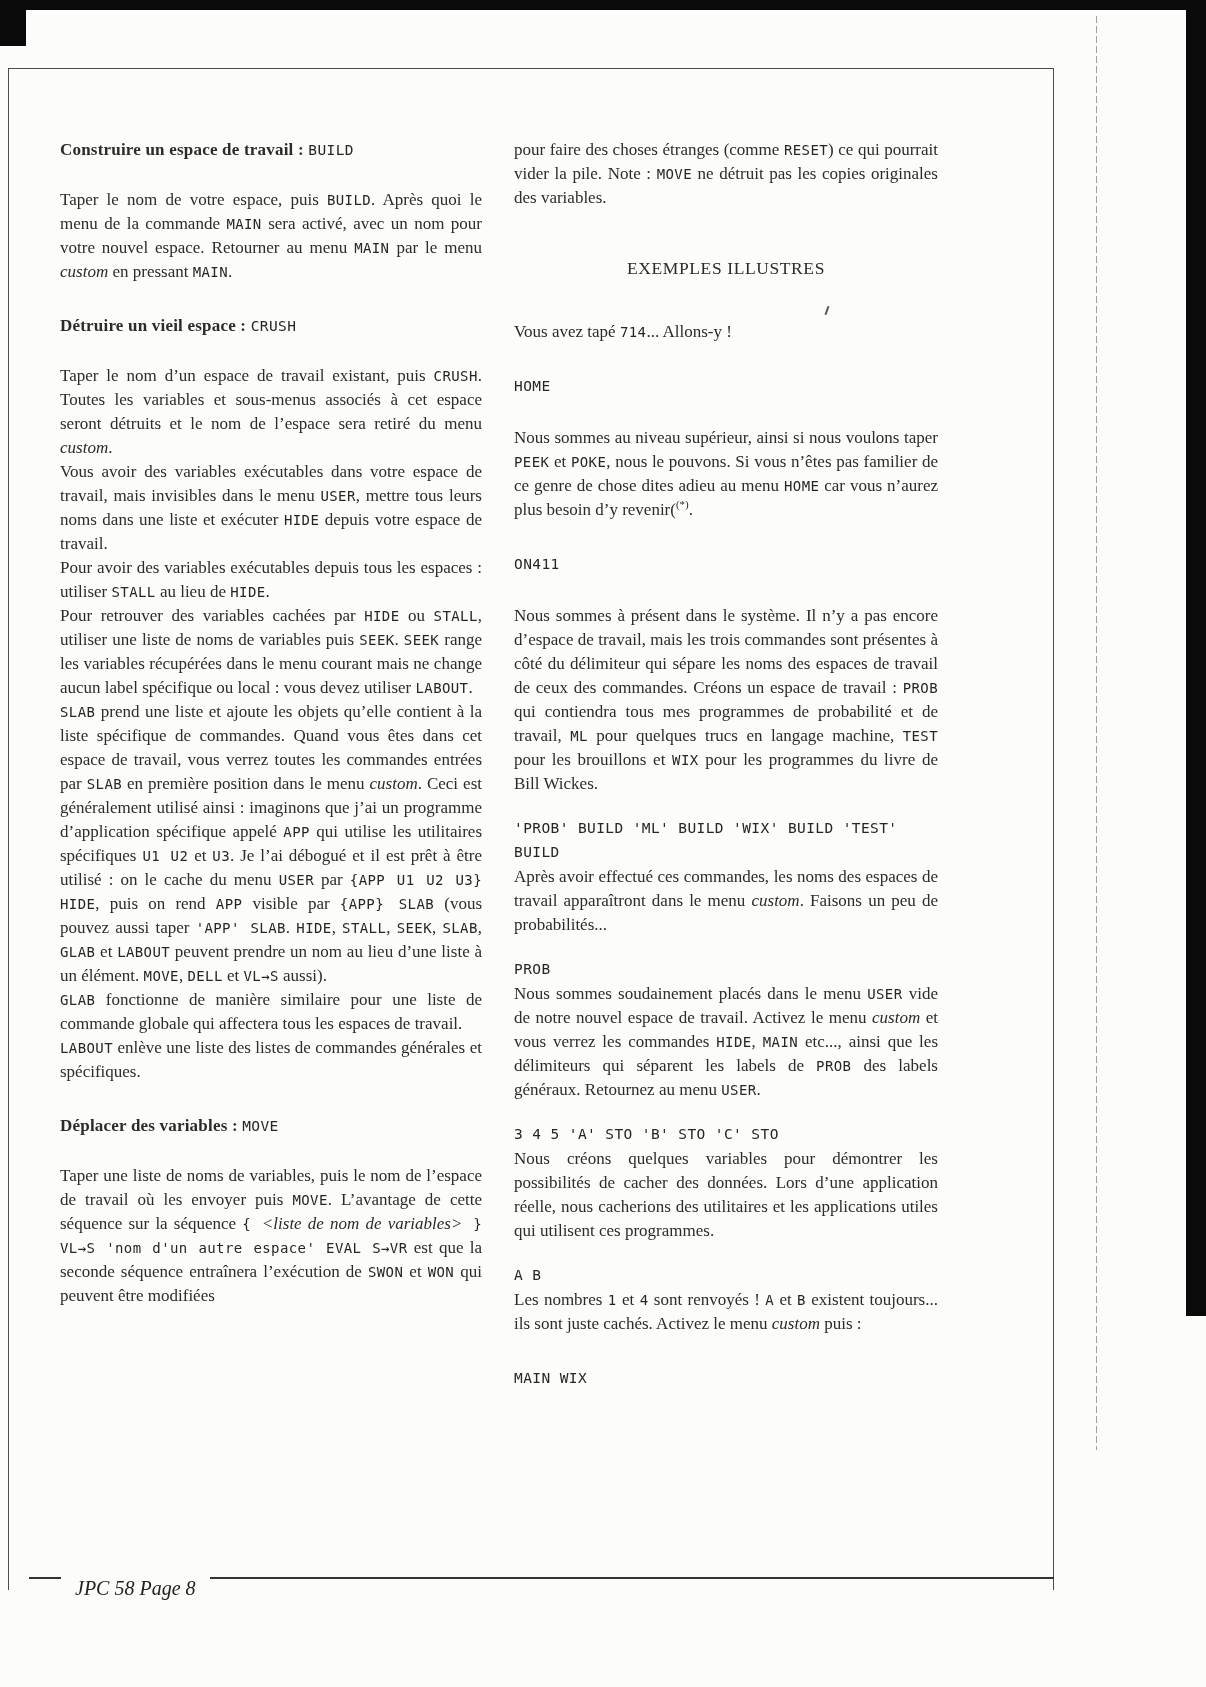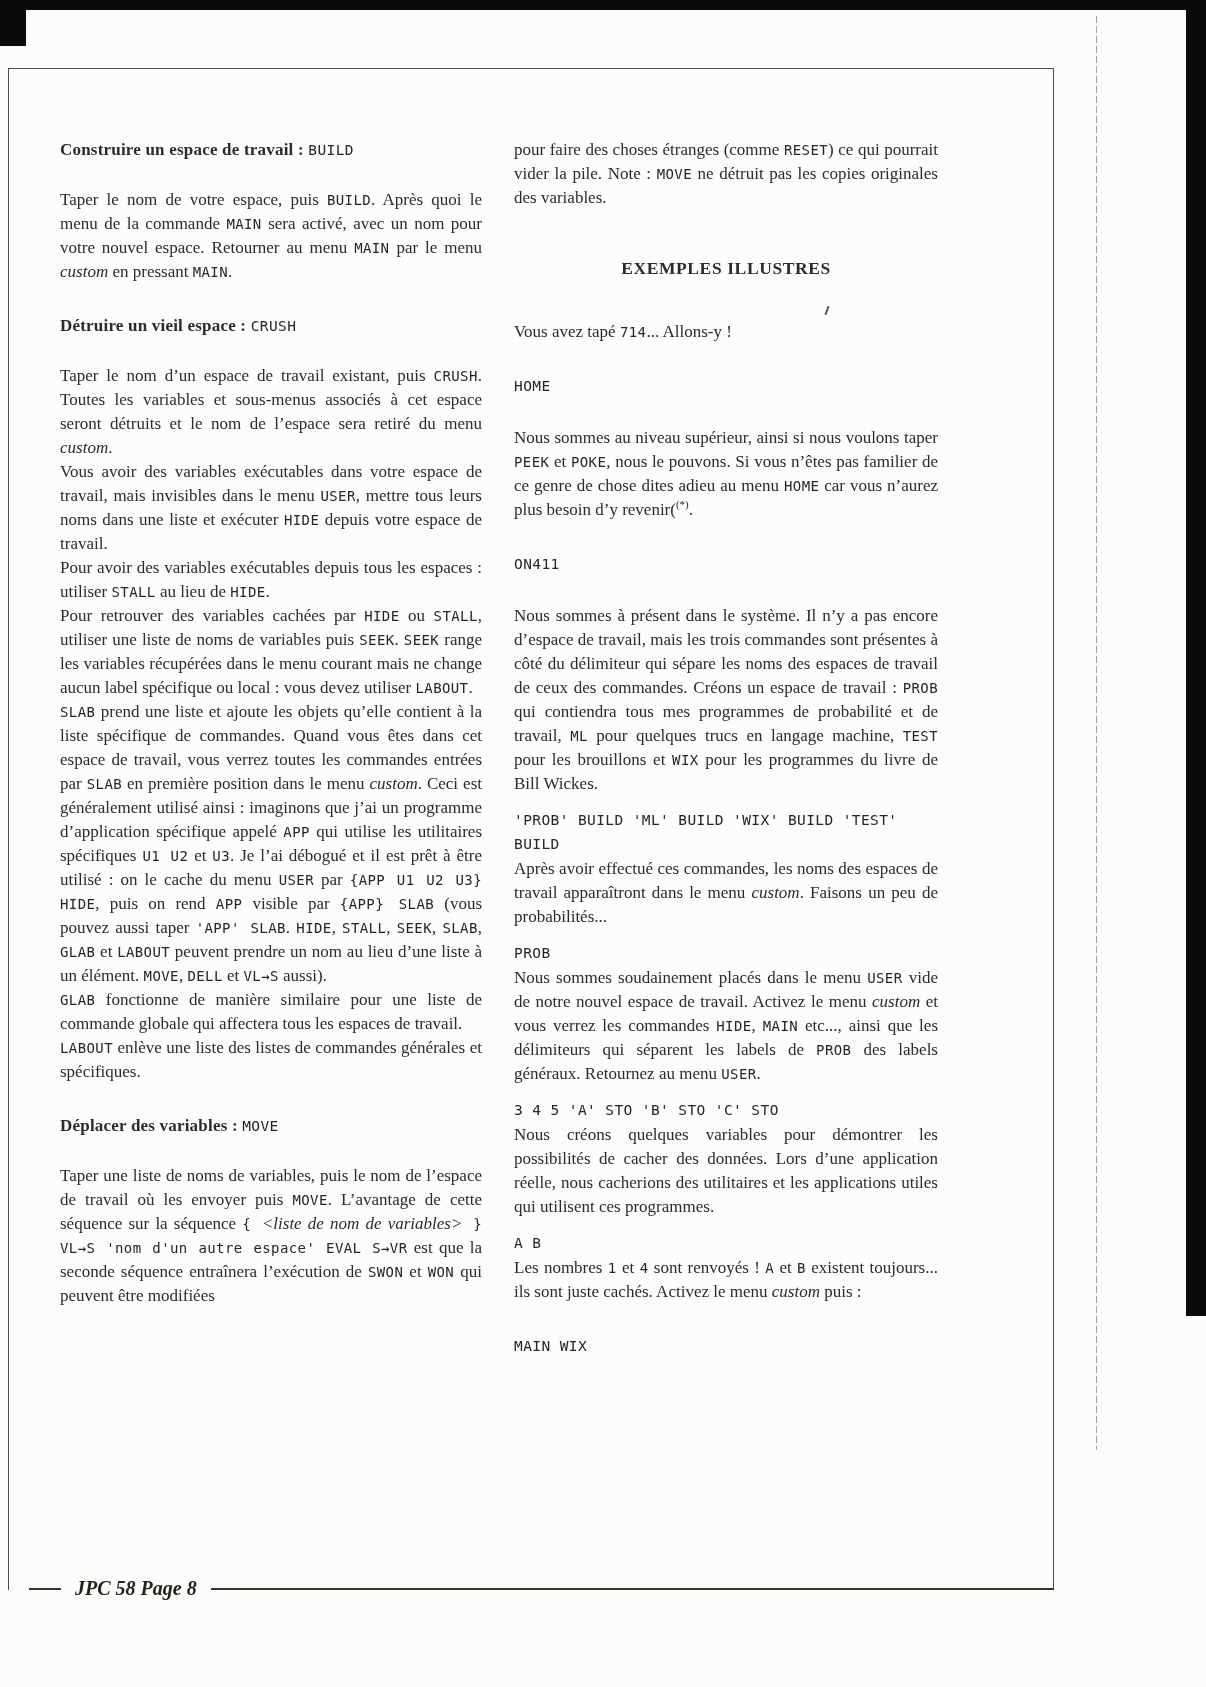"EXEMPLES ILLUSTRES" .b-hc { font-weight: bold -> normal }
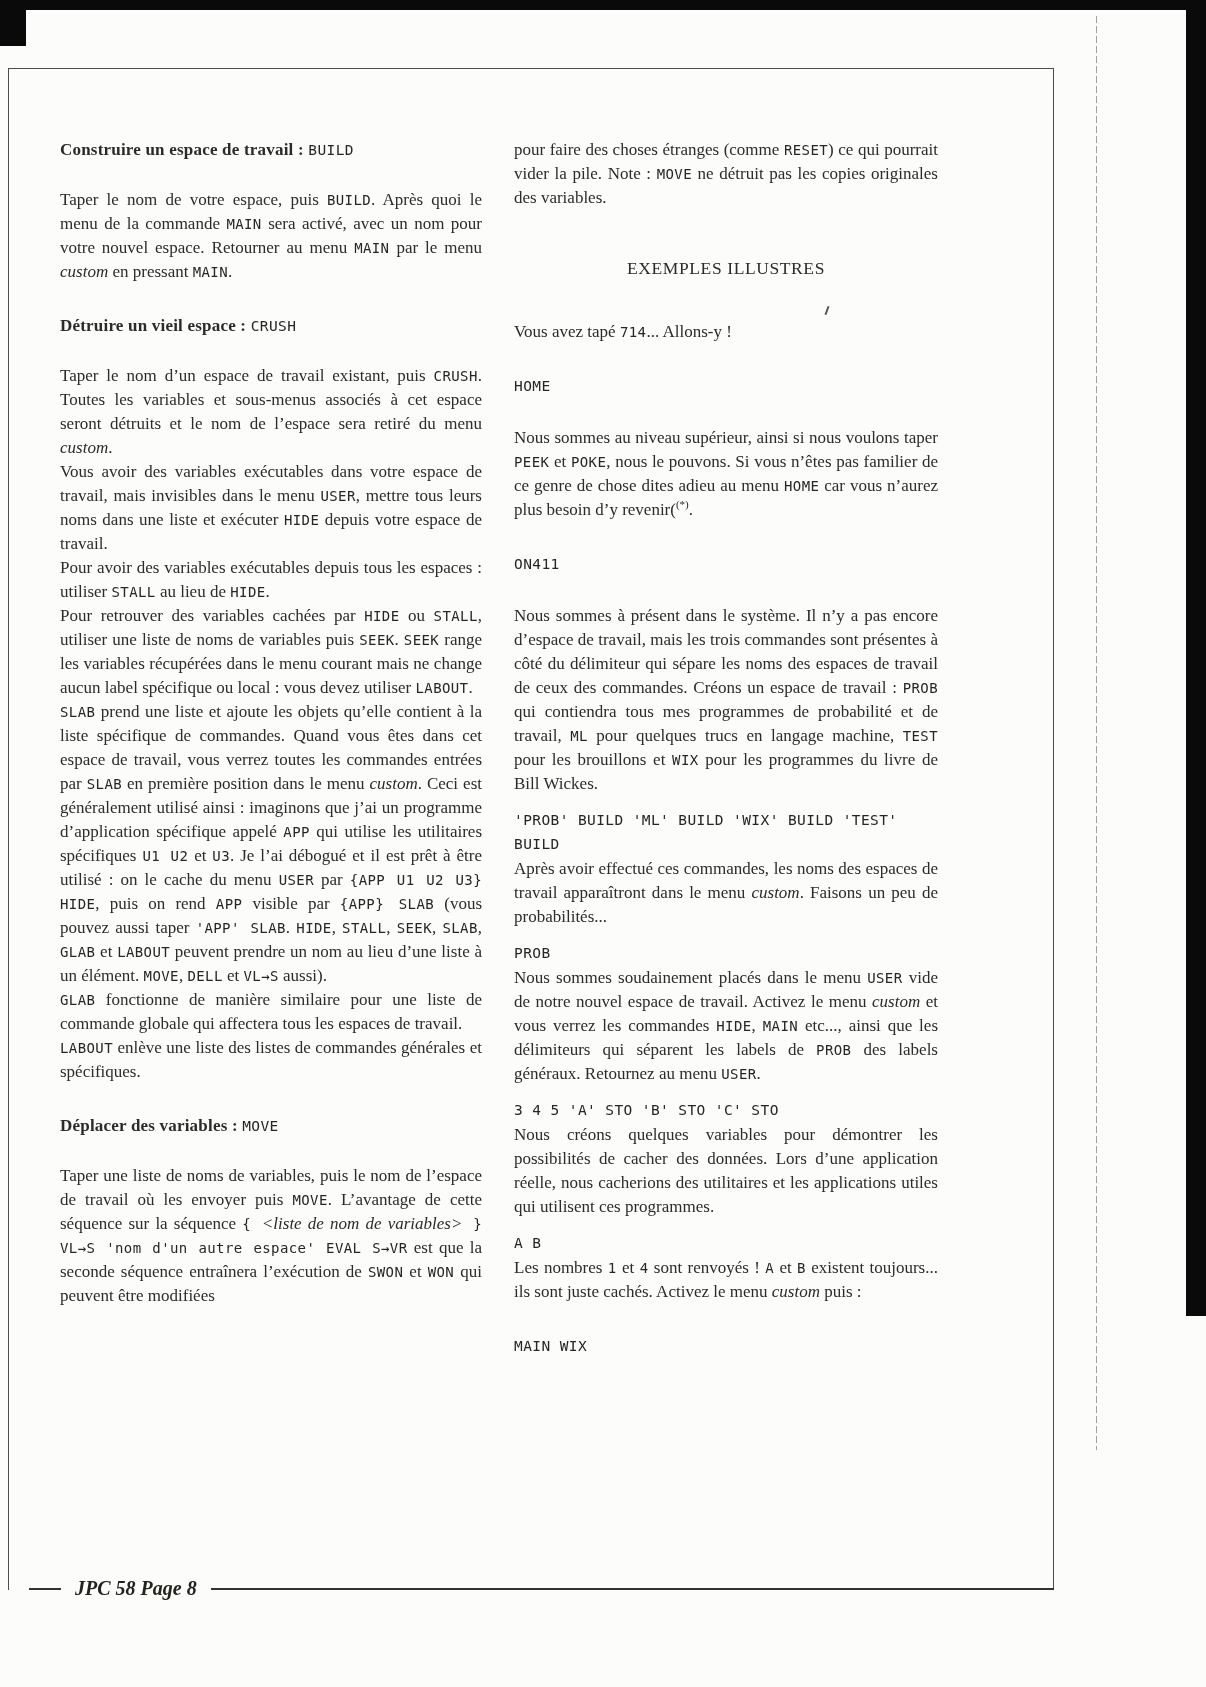"'PROB' BUILD 'ML' BUILD 'WIX'" .b-cmdt { margin: 12px 0 1px -> 20px 0 1px }
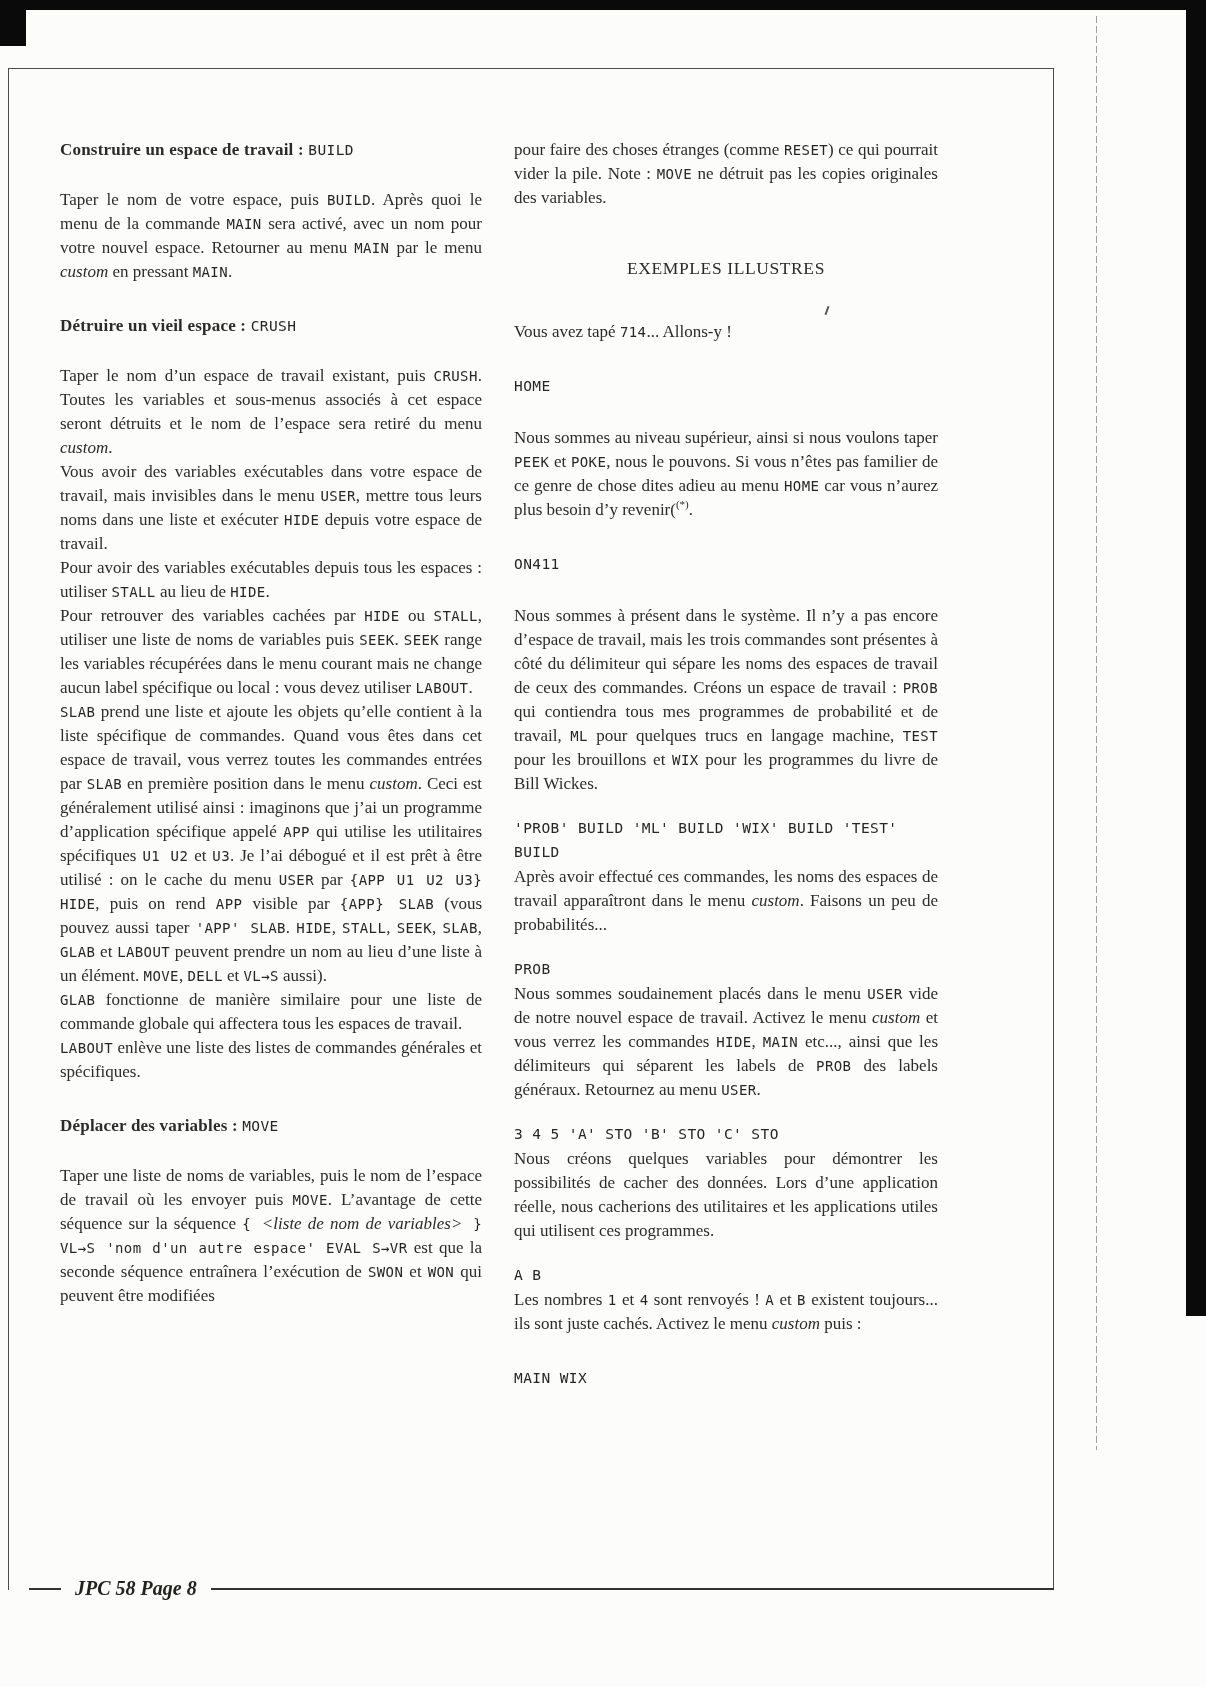"JPC 58 Page 8" .frame-footer { align-items: center -> none; font-weight: bold -> none }
